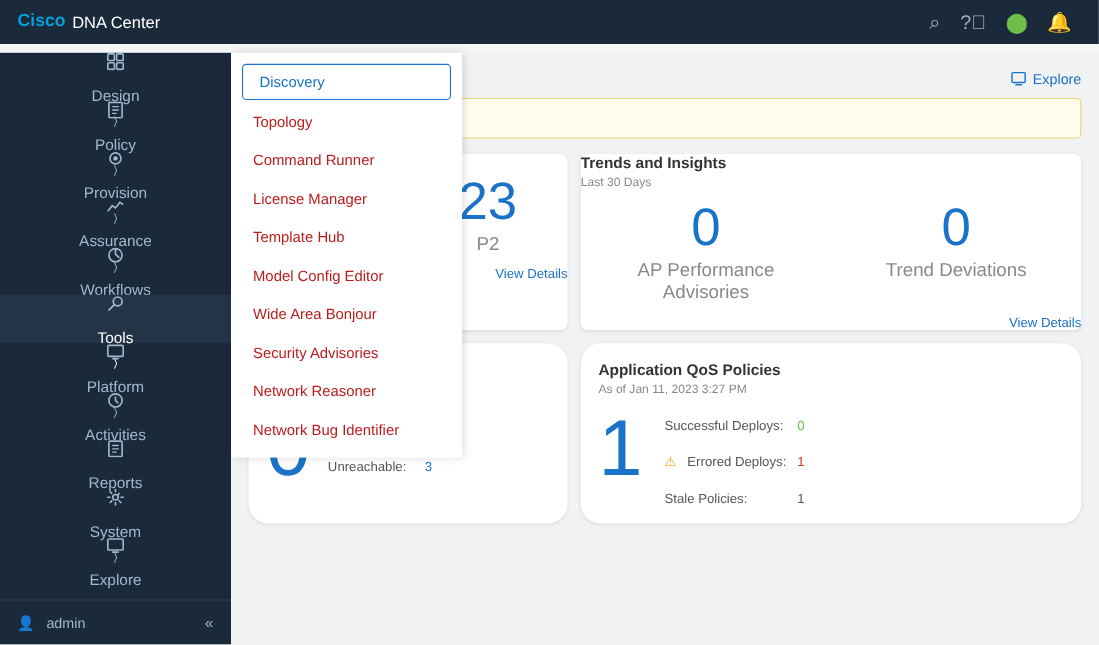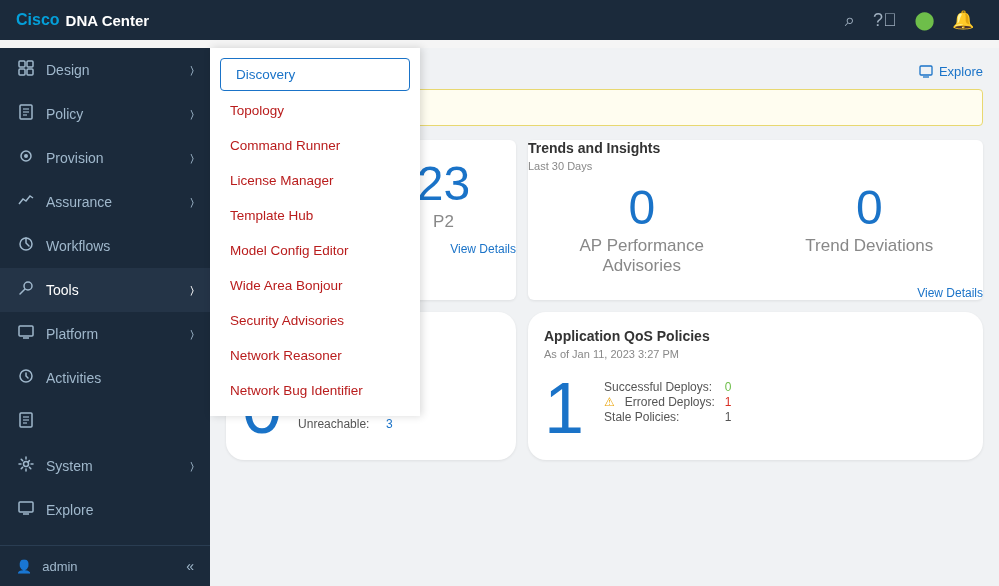"DNA Center" .top-nav .logo-text { font-weight: 700 -> 400 }
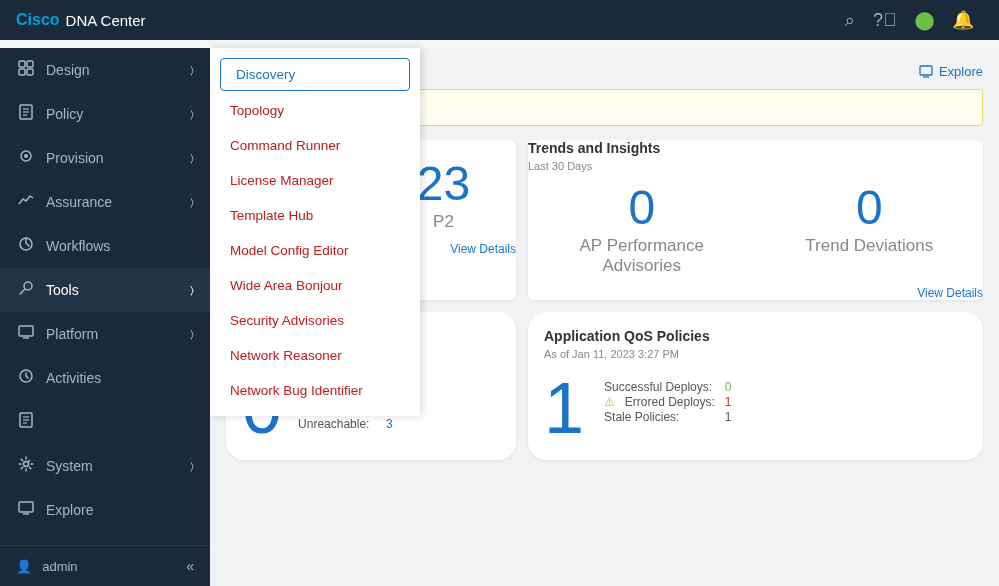"Design" .sidebar-item { flex-direction: none -> column }
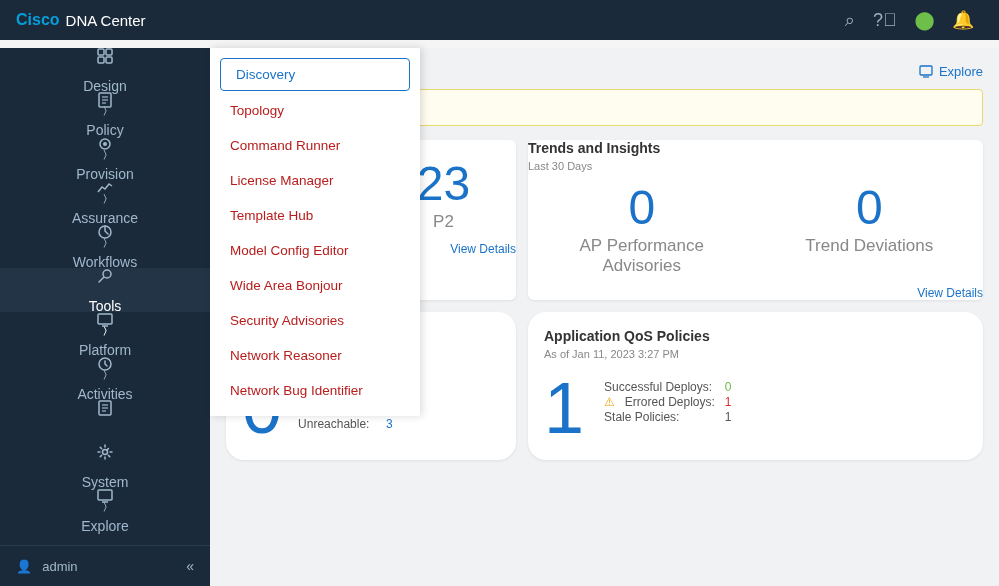"Successful Deploys:" .qos-stats { gap: 1px -> 19px }
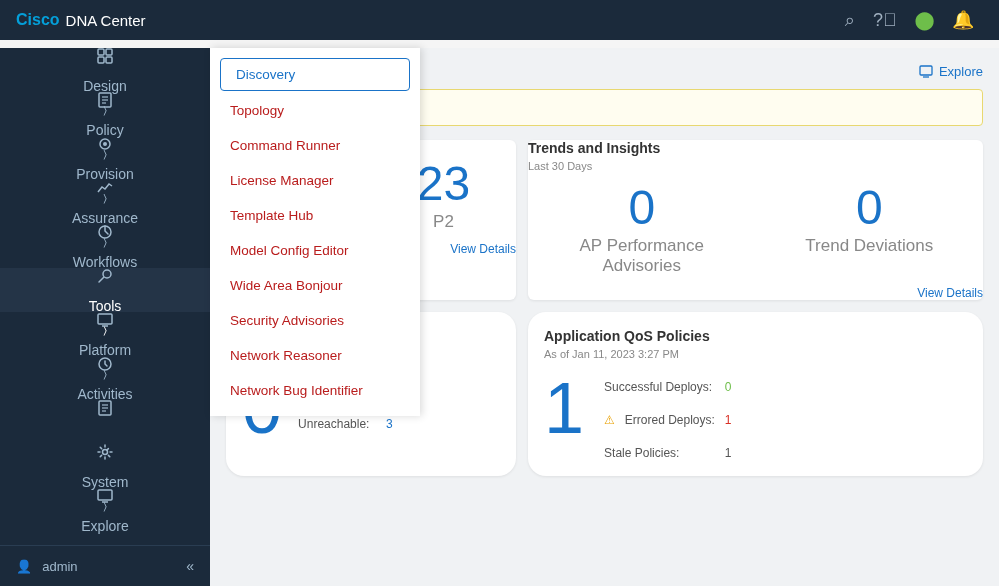"Reports" span.label { html: none -> <span>Reports</span> }
